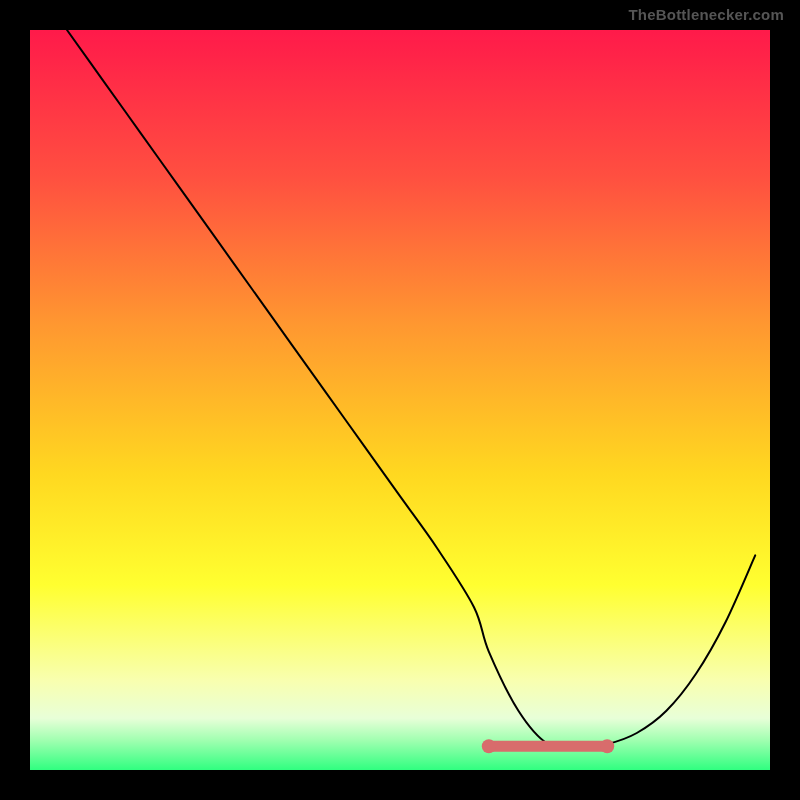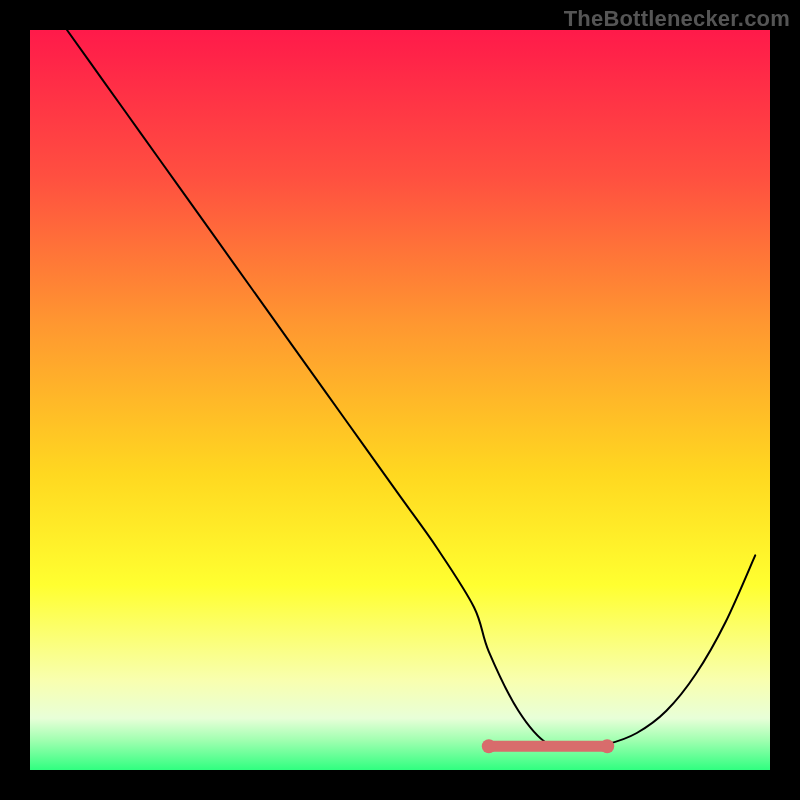"TheBottleneсker.com" .watermark { font-size: 22px -> 15px; right: 10px -> 16px }
